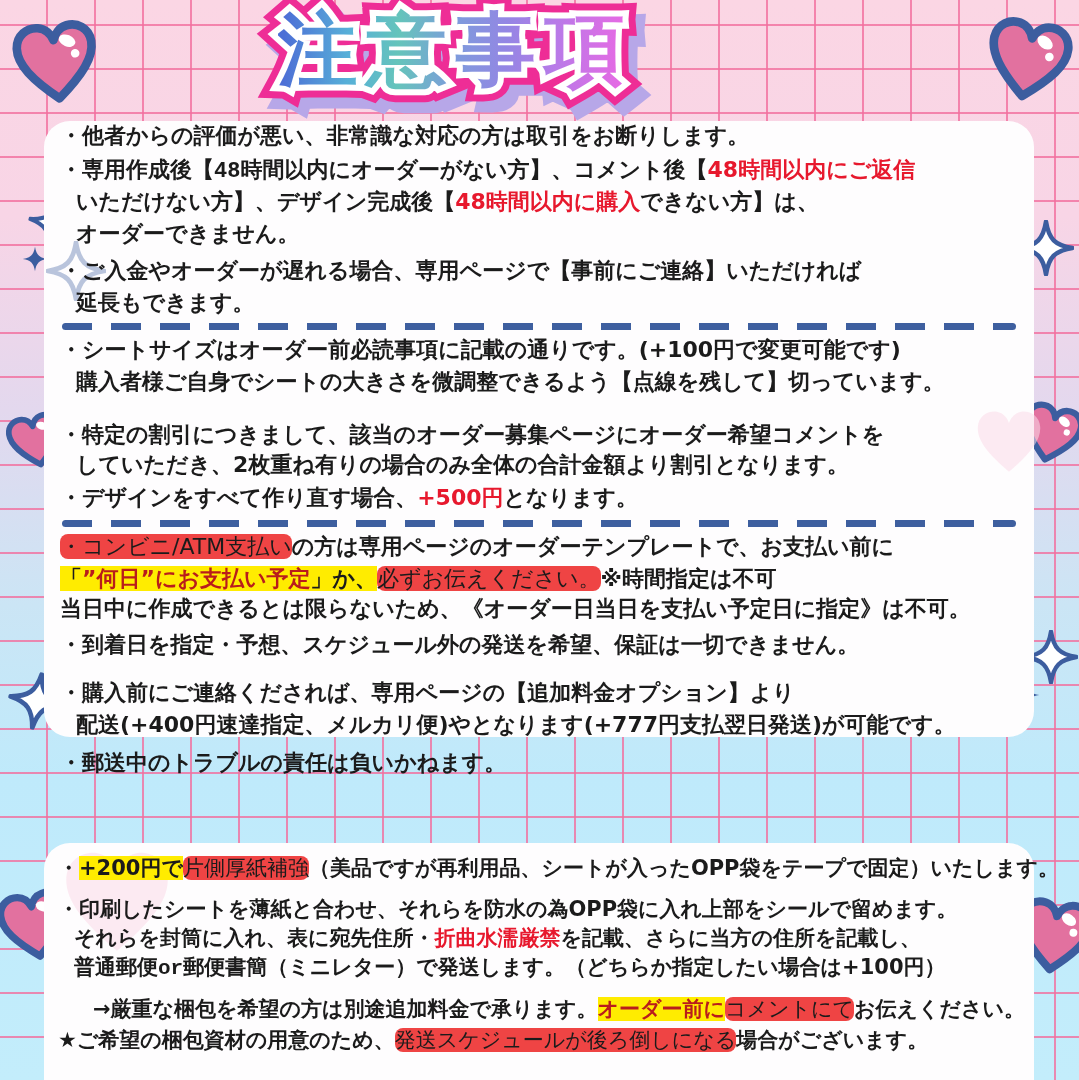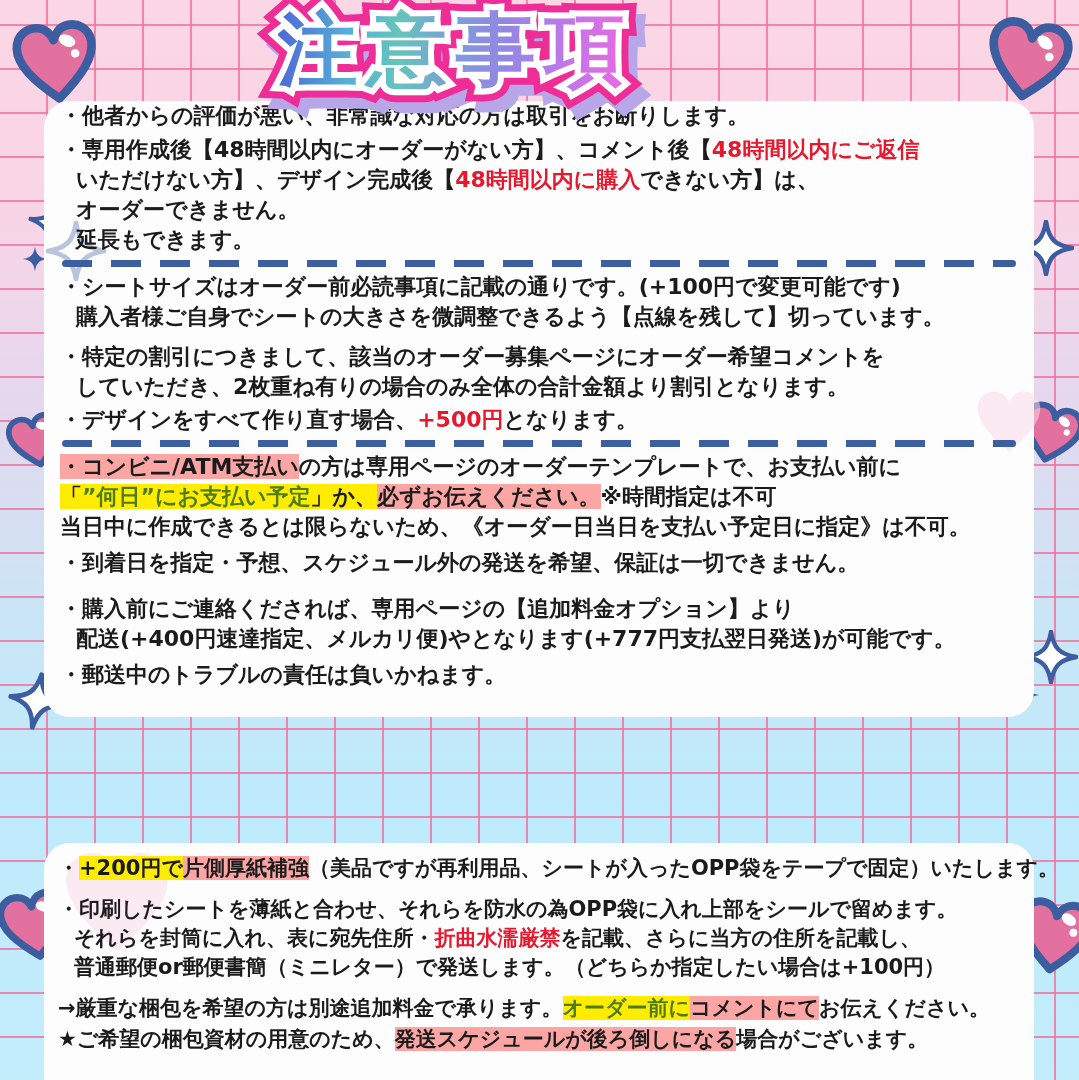"・他者からの評価が悪い、非常識な対応の方は取引をお断りします。" .panel1 { top: 101px -> 121px }
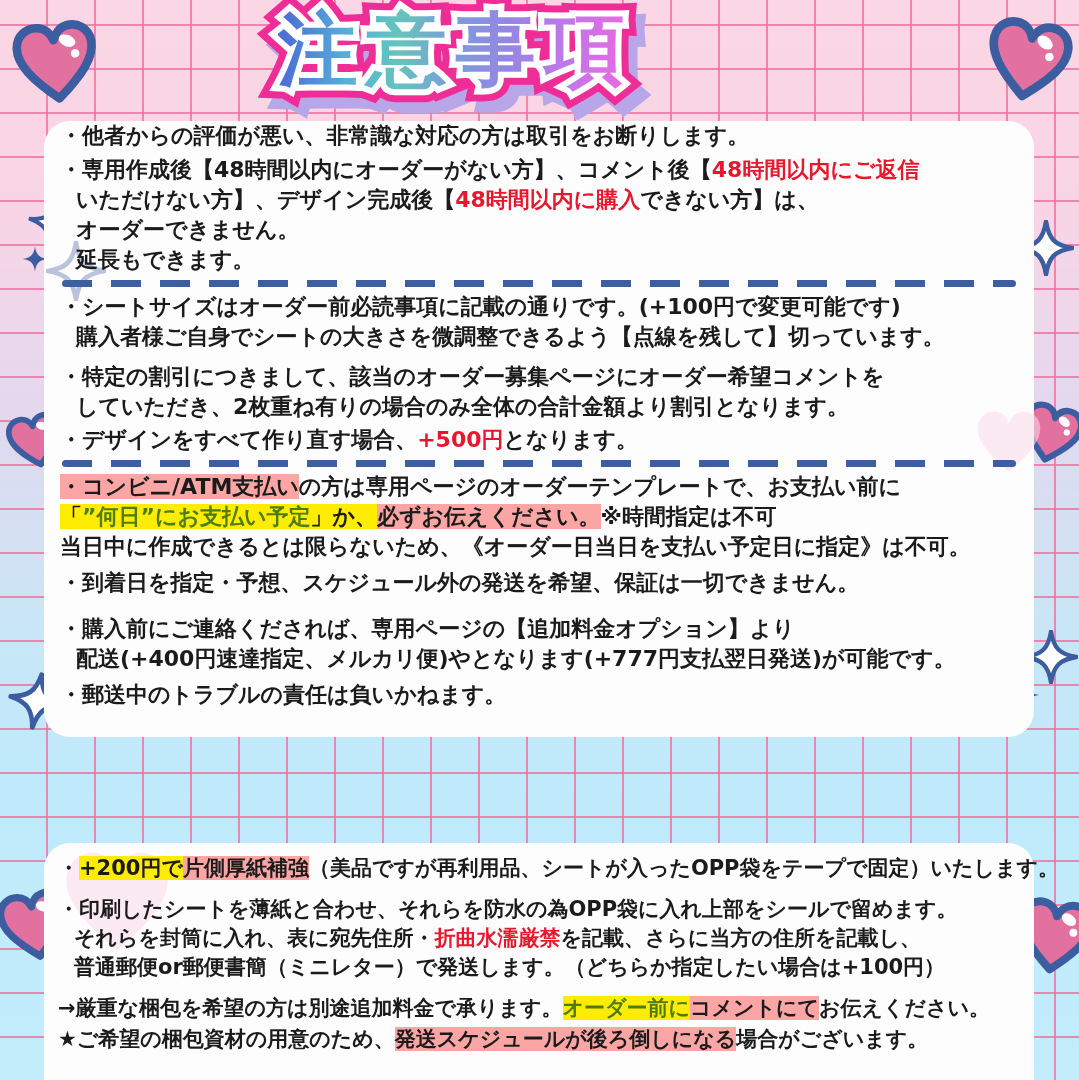"【48時間以内にオーダーがない方】" .s-b { font-family: none -> Liberation Mono, monospace }
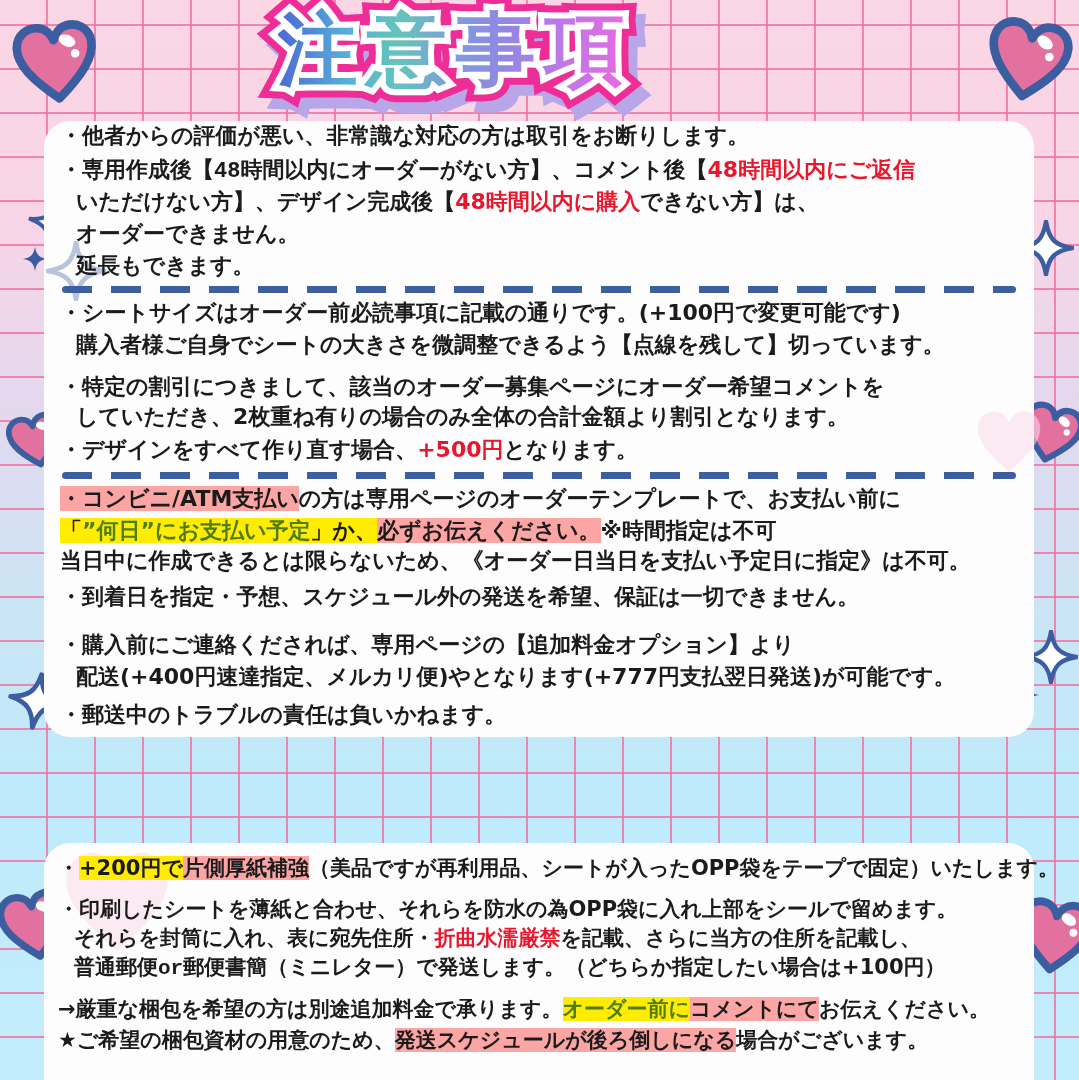"・ご入金やオーダーが遅れる場合、専用ページで【事前にご連絡】いただければ" div.line { html: none -> <div><span>・ご入金やオーダーが遅れる場合、専用ページで</span><span>【事前にご連絡】</span><span>いただければ</span></div> }
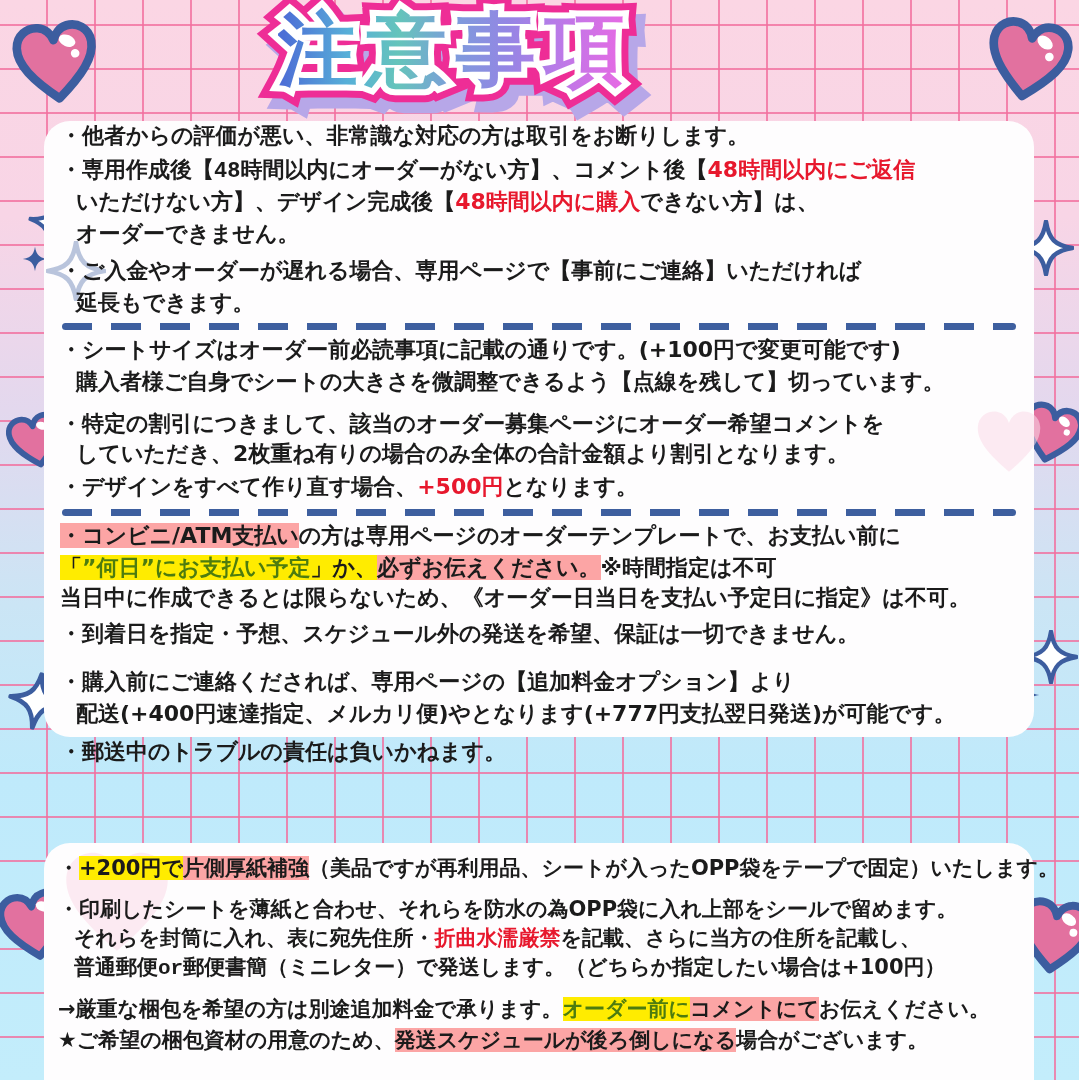"・特定の割引につきまして、該当のオーダー募集ページにオーダー希望コメントを" div.line { margin-top: 10px -> 21px }
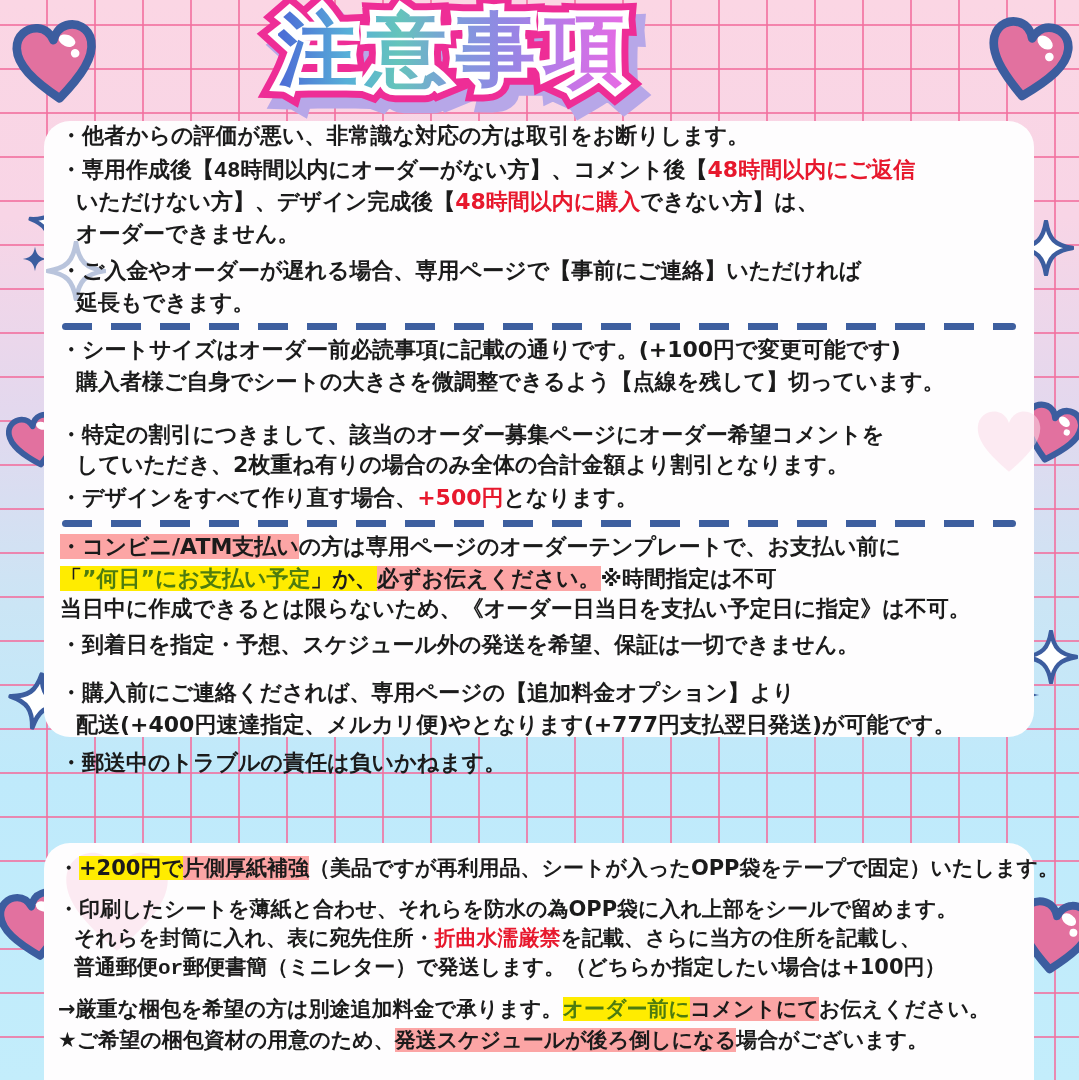"・コンビニ/ATM支払い" .s-hb { background: #fca5a5 -> #ef4444; border-radius: none -> 8px; font-weight: 700 -> 400 }
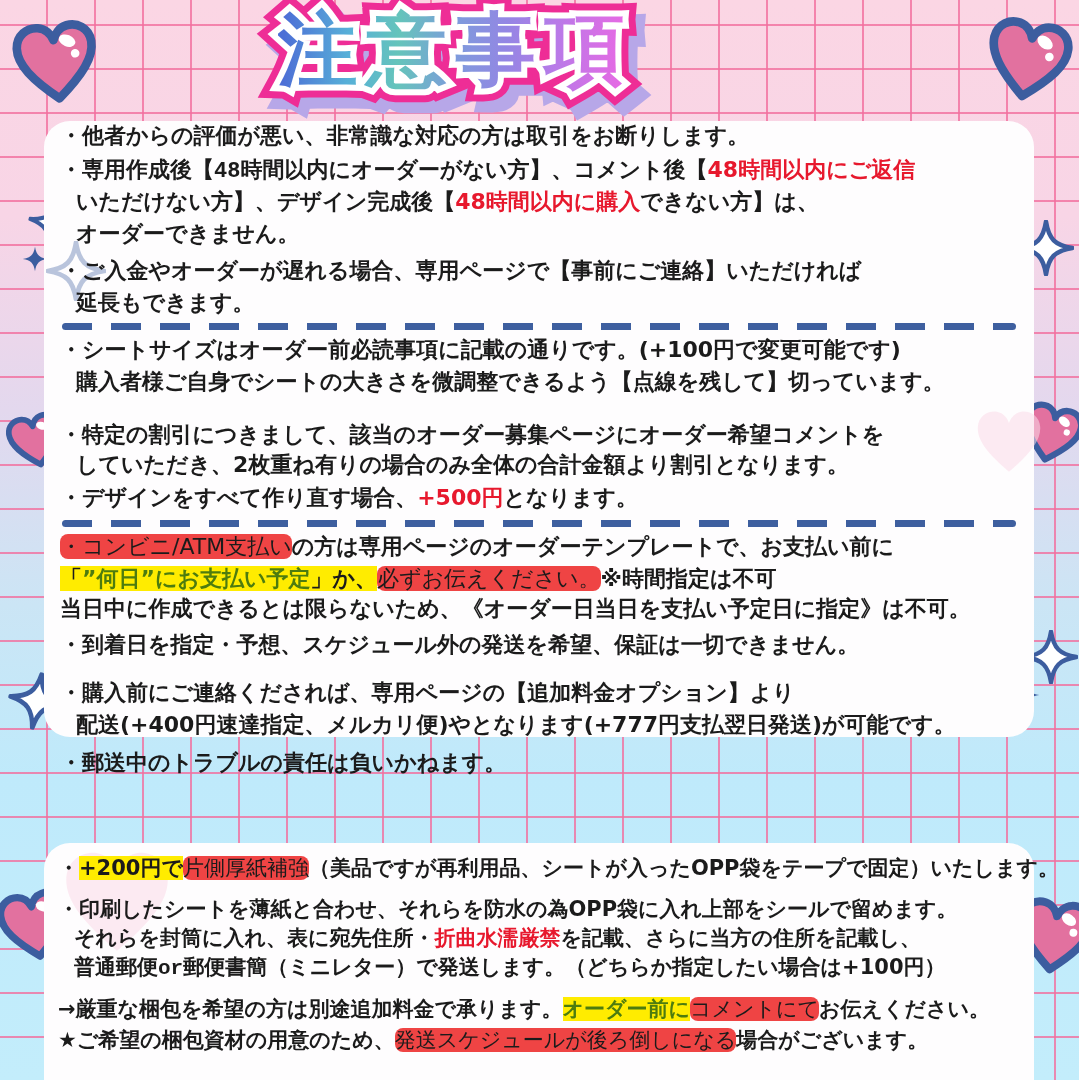"”何日”にお支払い予定" .s-hr { color: #4d7c0f -> #b91c1c }
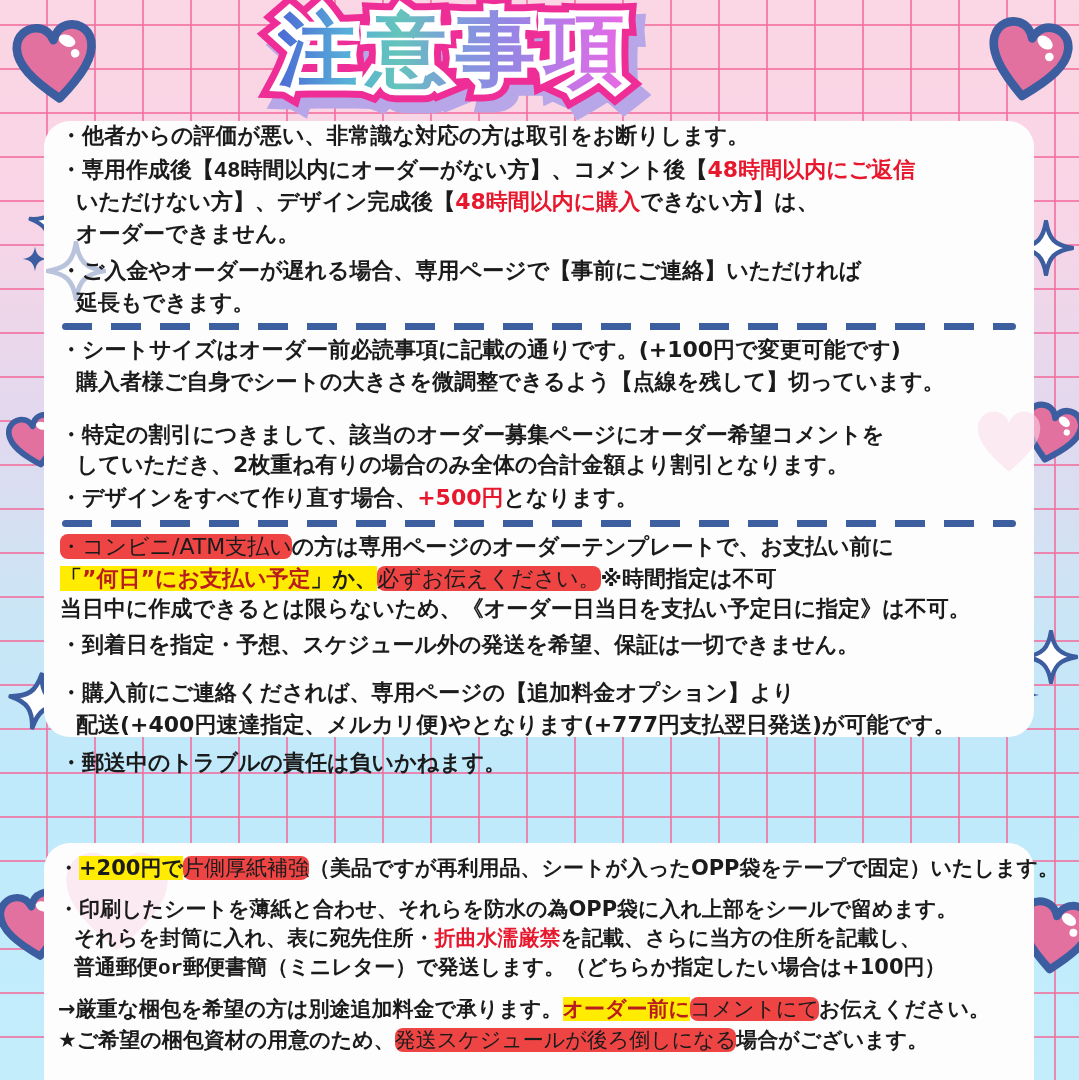"→厳重な梱包を希望の方は別途追加料金で承ります。オーダー前にコメントにてお伝えく" div.line { margin-left: none -> 35px }
